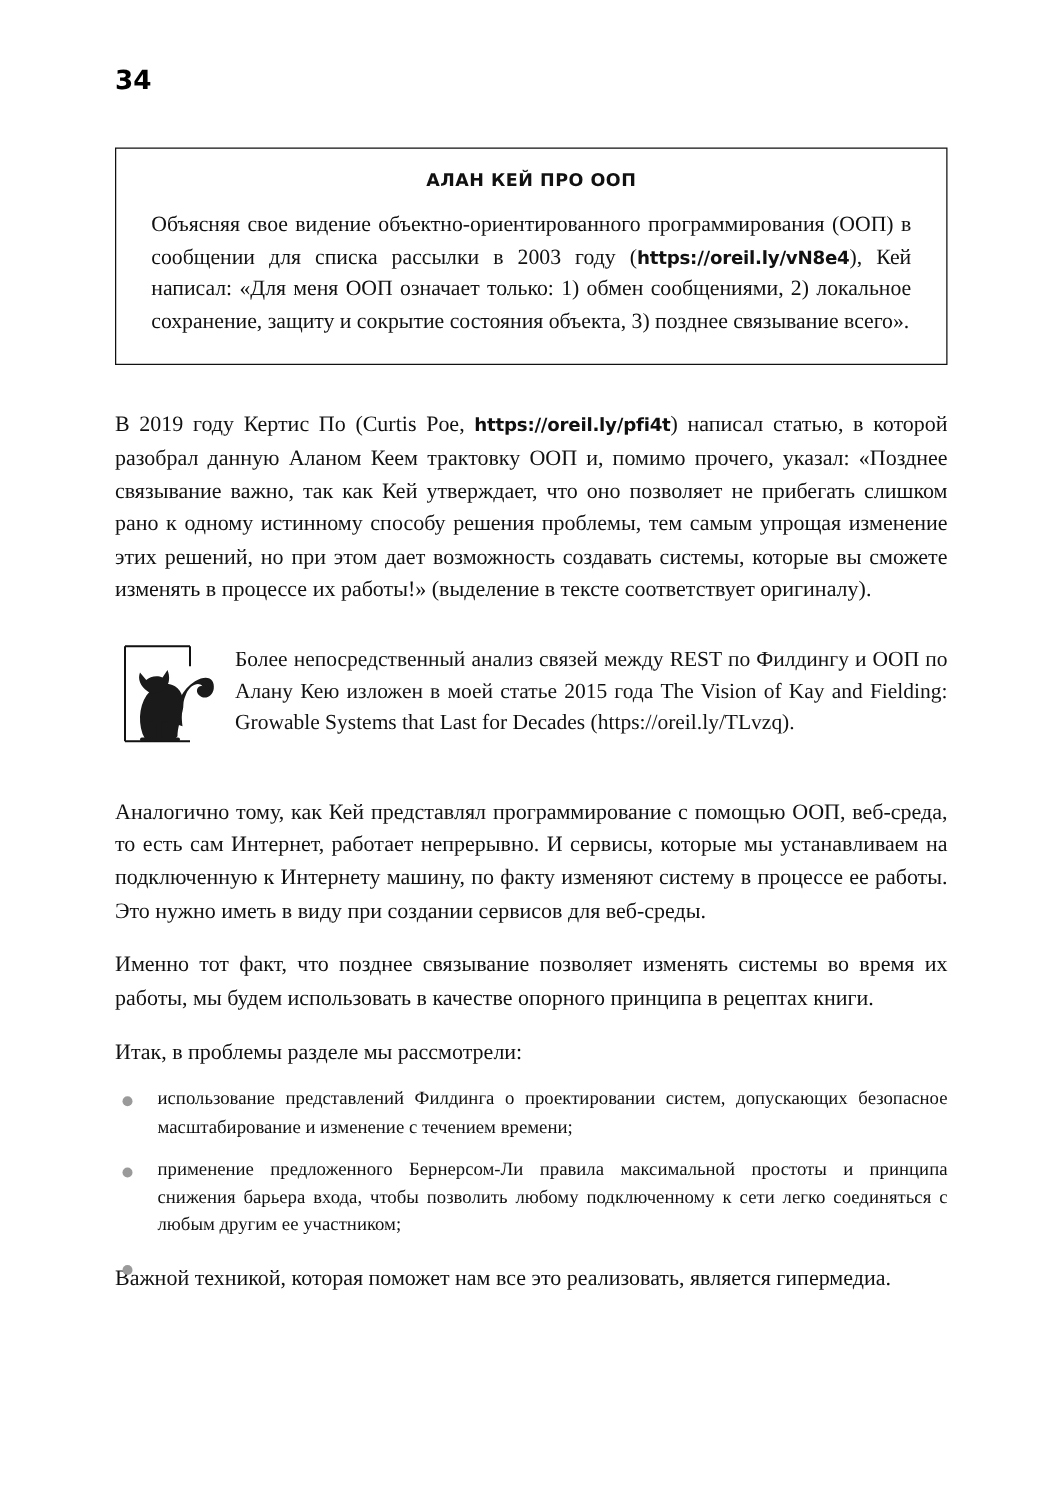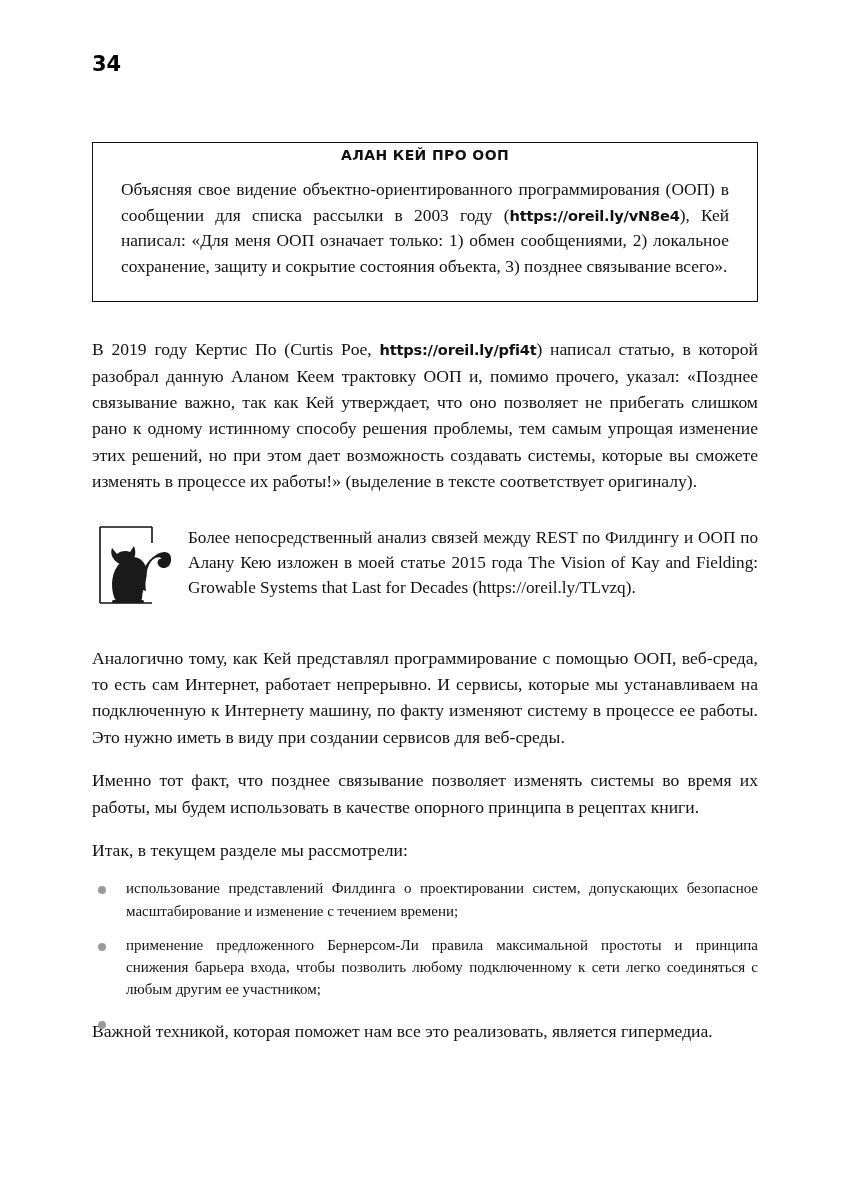"34" .runhead { margin-bottom: 66px -> 42px }
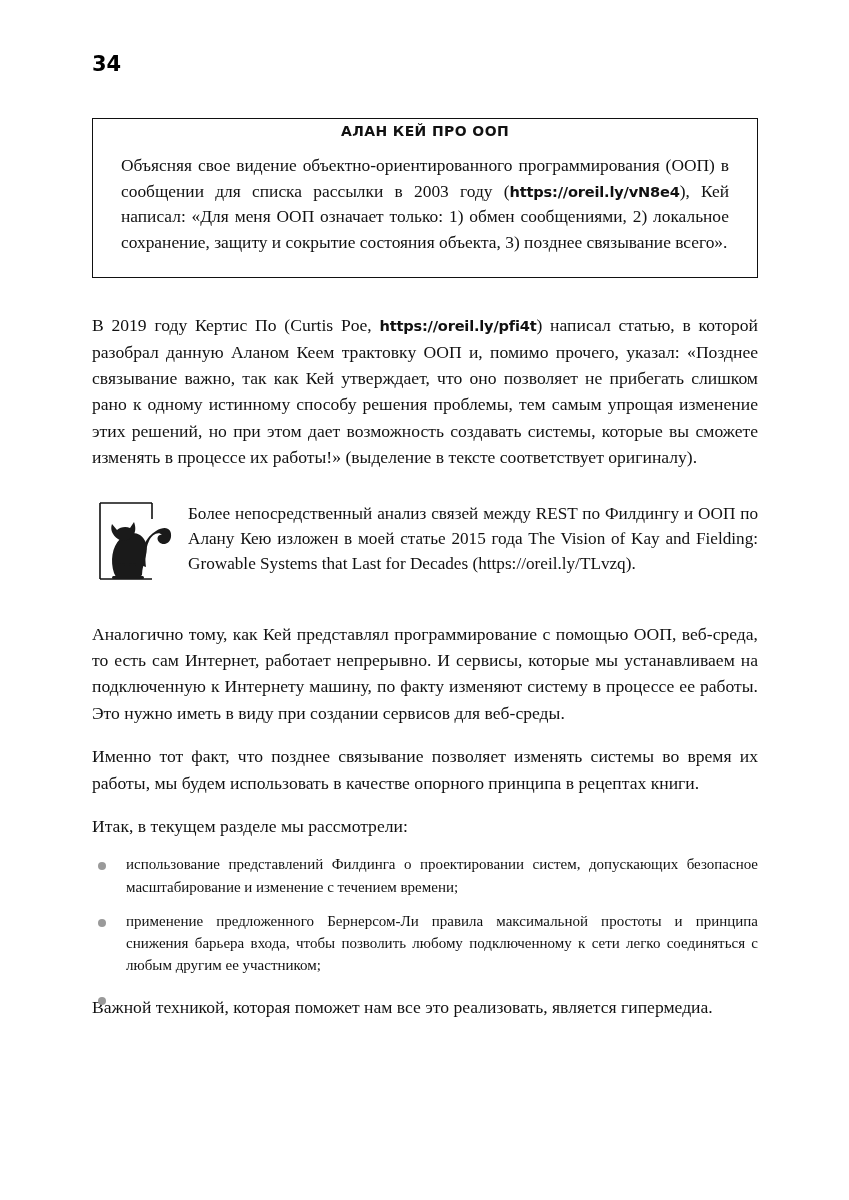"АЛАН КЕЙ ПРО ООП" .box { padding: 4px 28px 22px 28px -> 18px 28px 22px 28px }
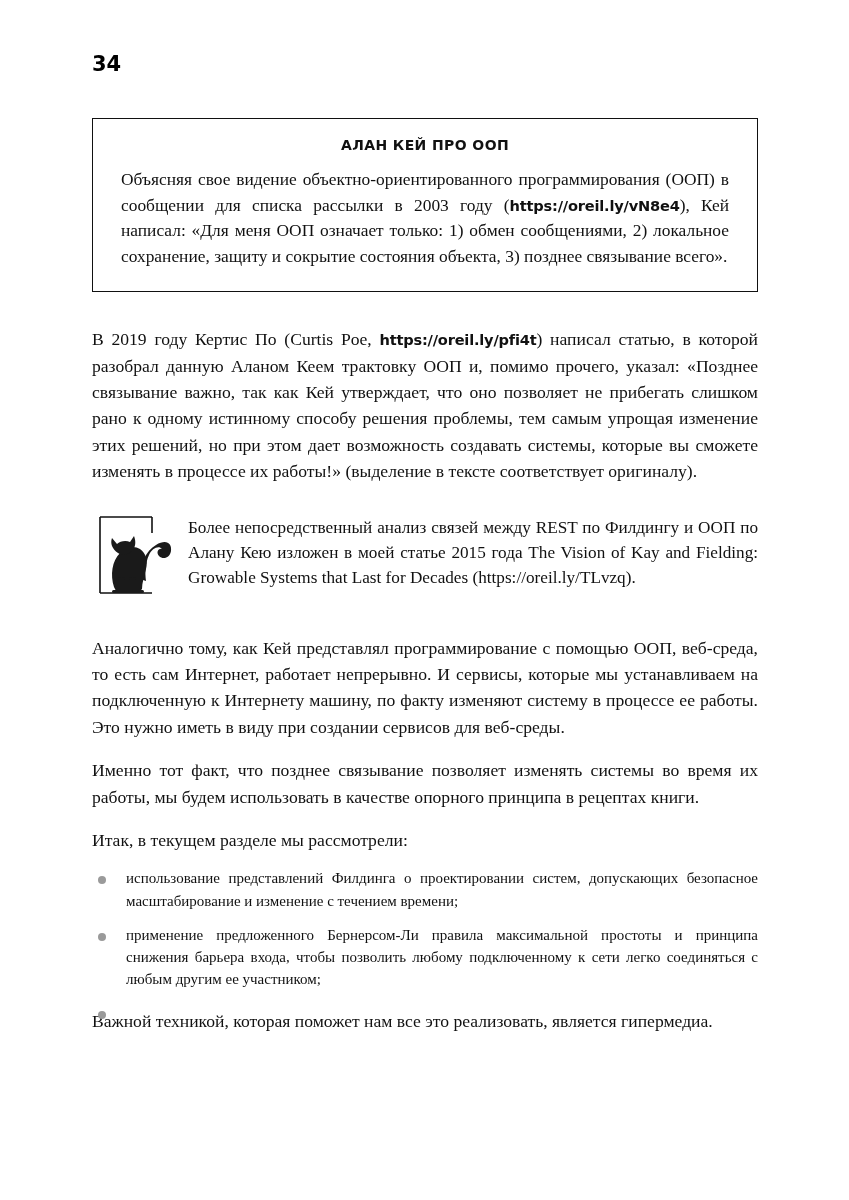"Итак, в текущем разделе мы" p.body { text: текущем -> проблемы }
